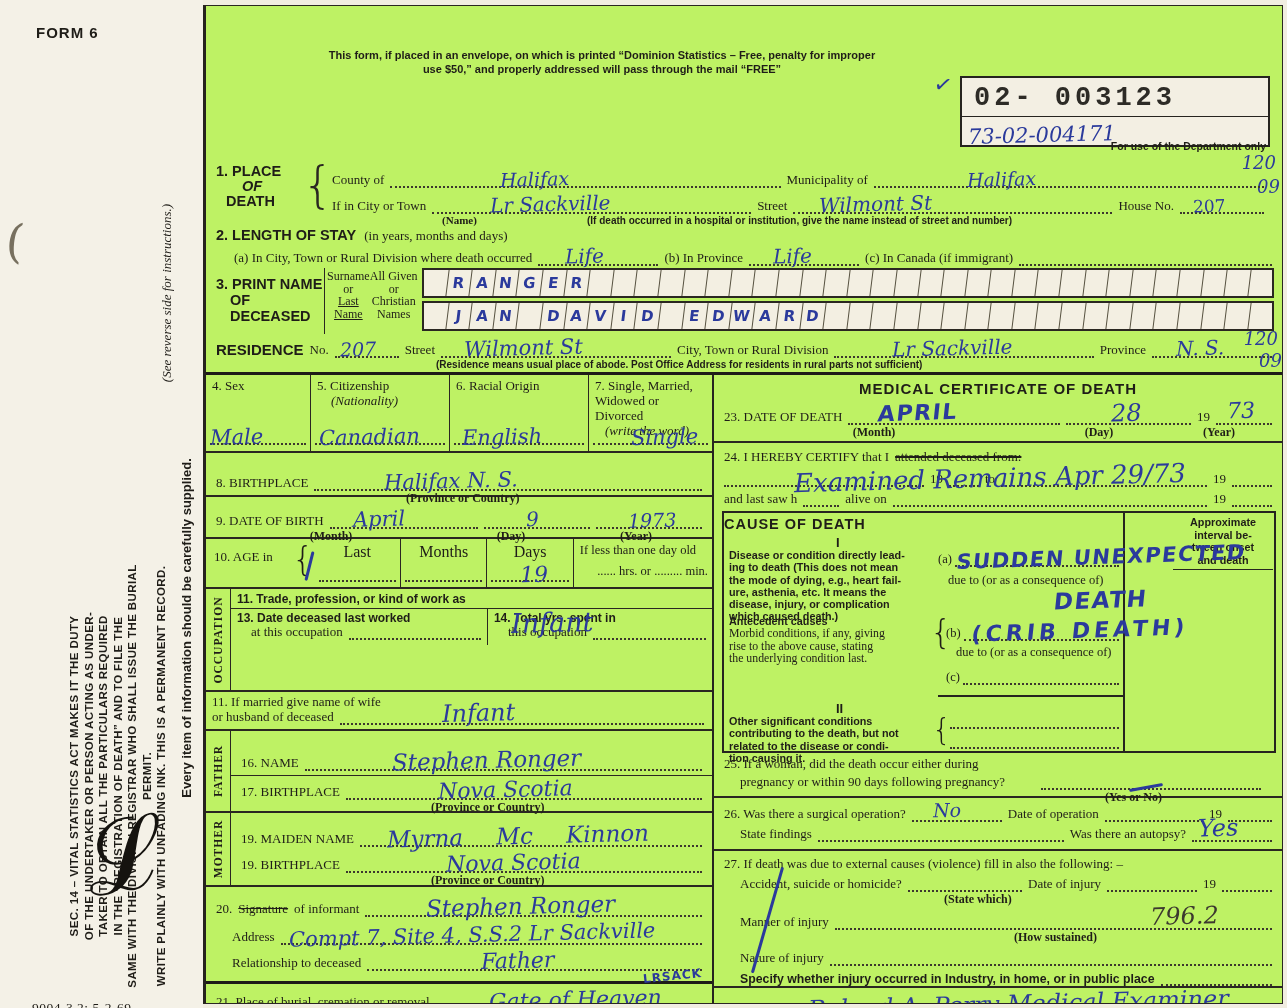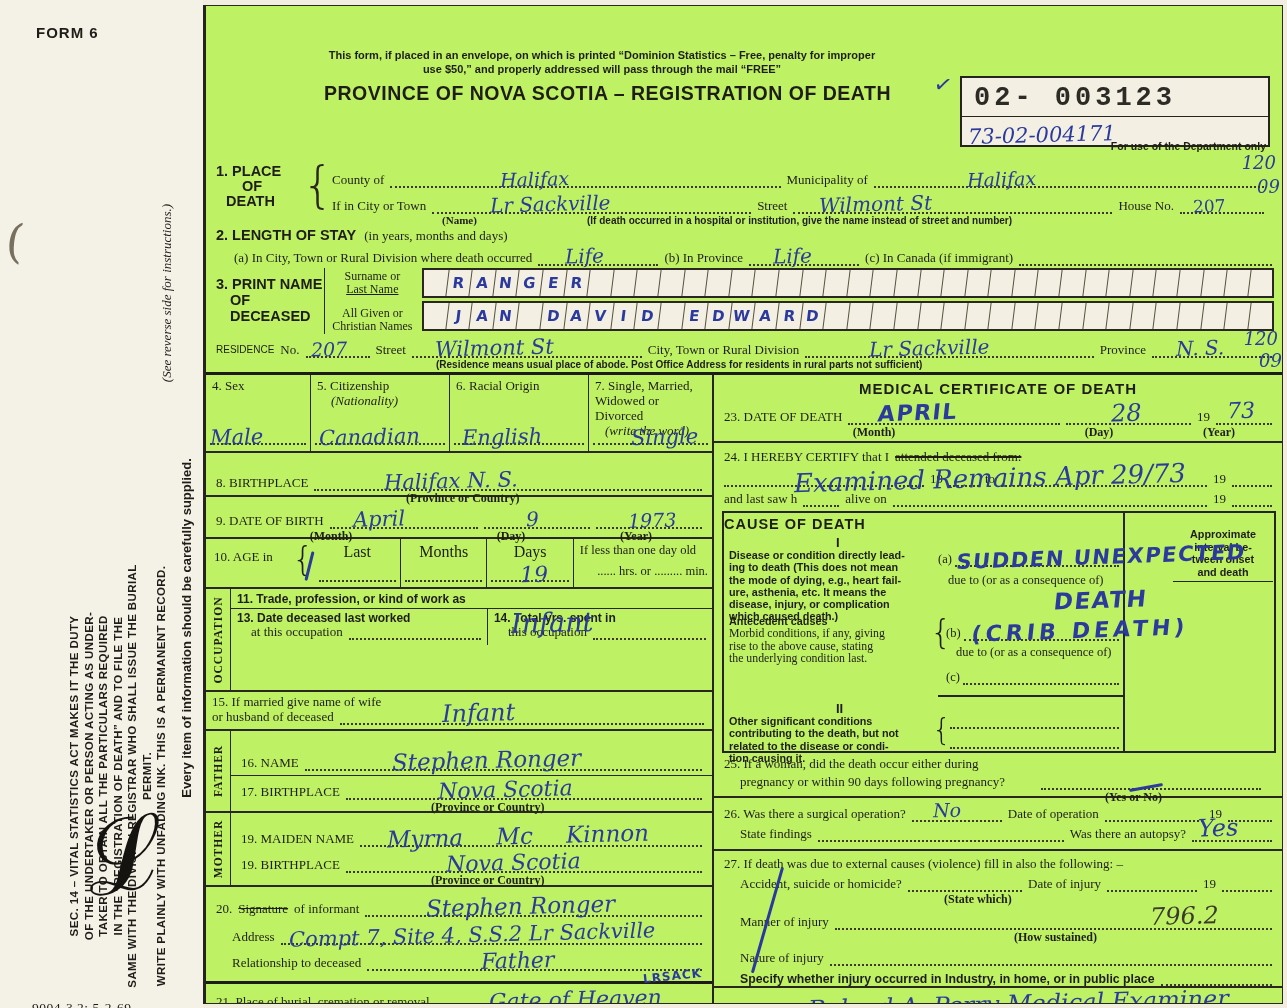"PROVINCE OF NOVA SCOTIA –" div.ptitle { html: <div>PROVINCE OF NOVA SCOTIA – REGISTRATION OF DEATH</div> -> none }
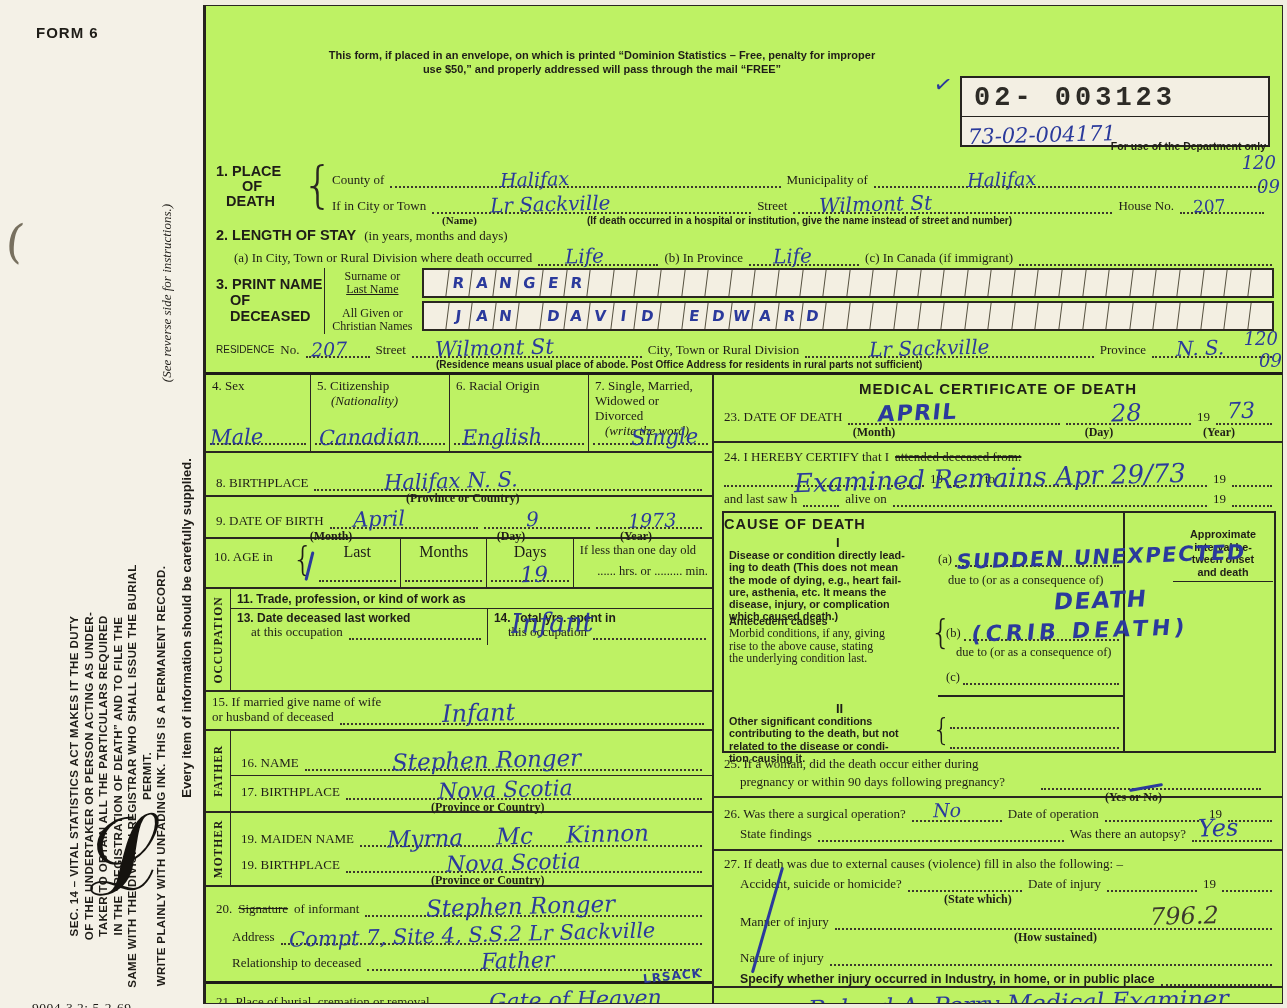"OF" .s1lbl .c { font-style: none -> italic }
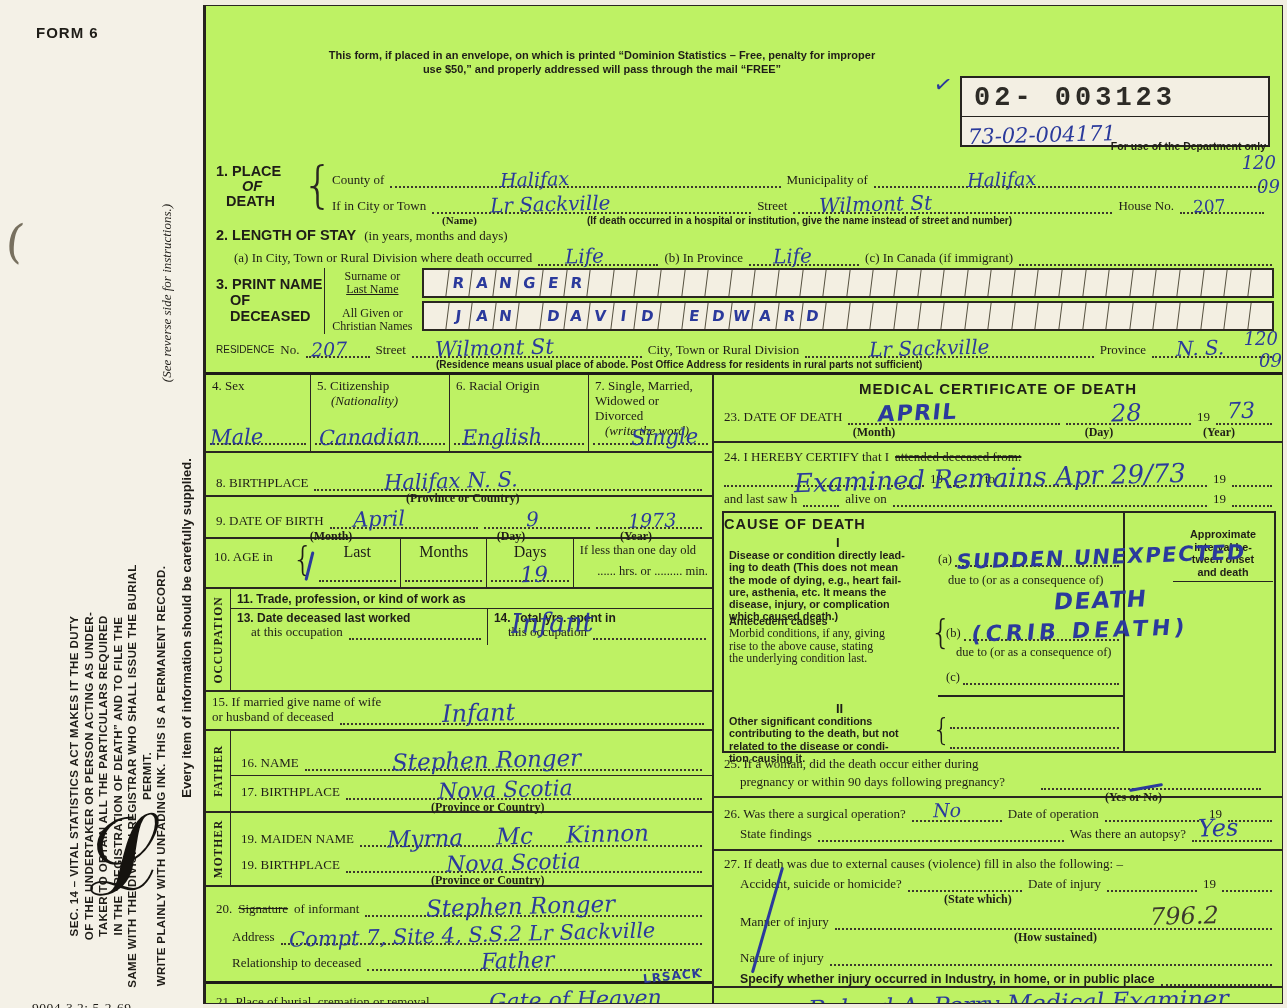"Surname or" .s3sub { flex-direction: column -> row }
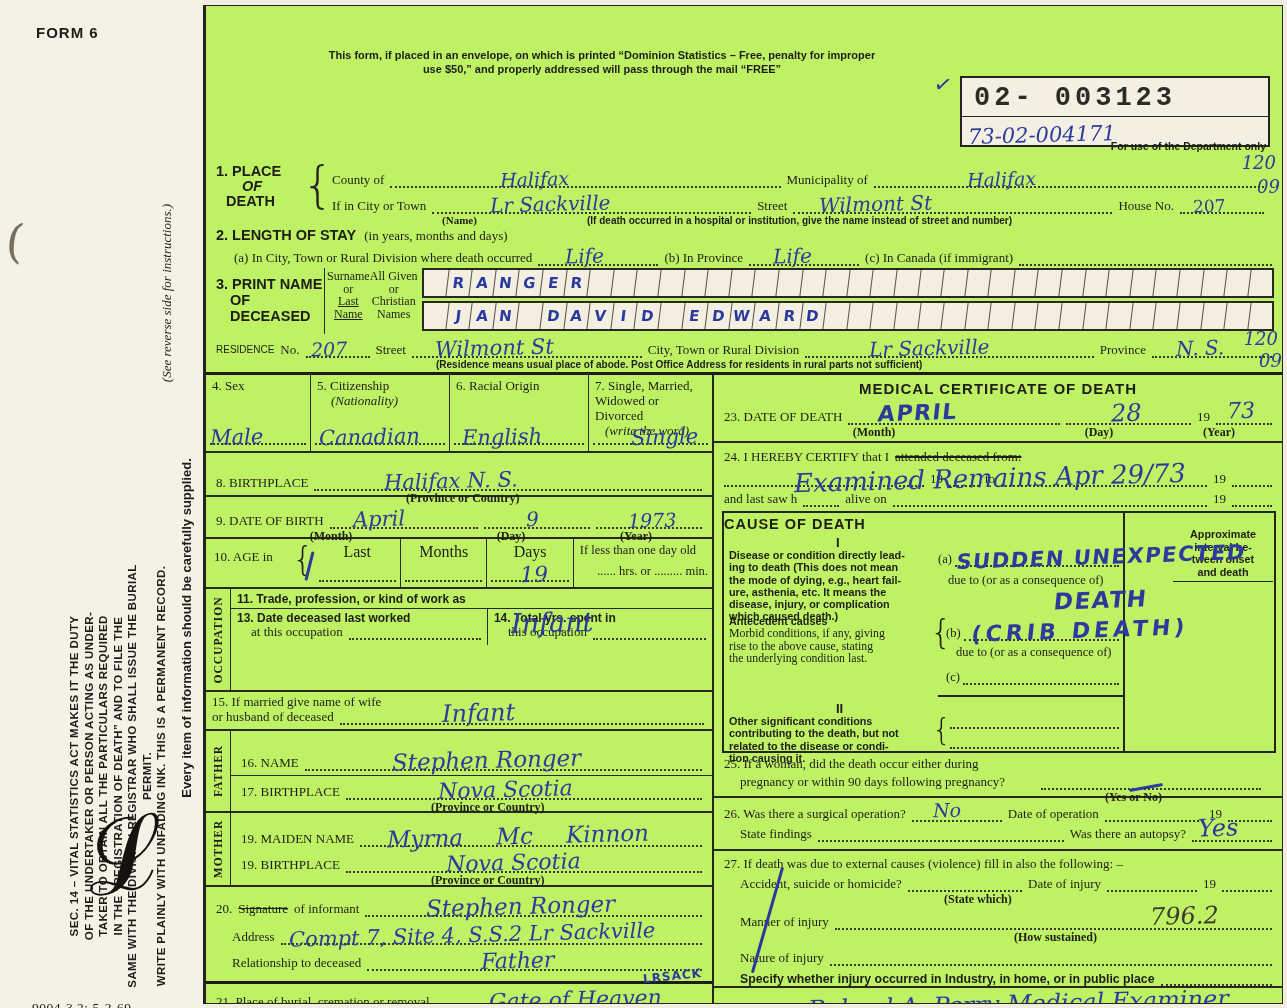"RESIDENCE" span.sans { font-size: 10px -> 15px; font-weight: normal -> bold }
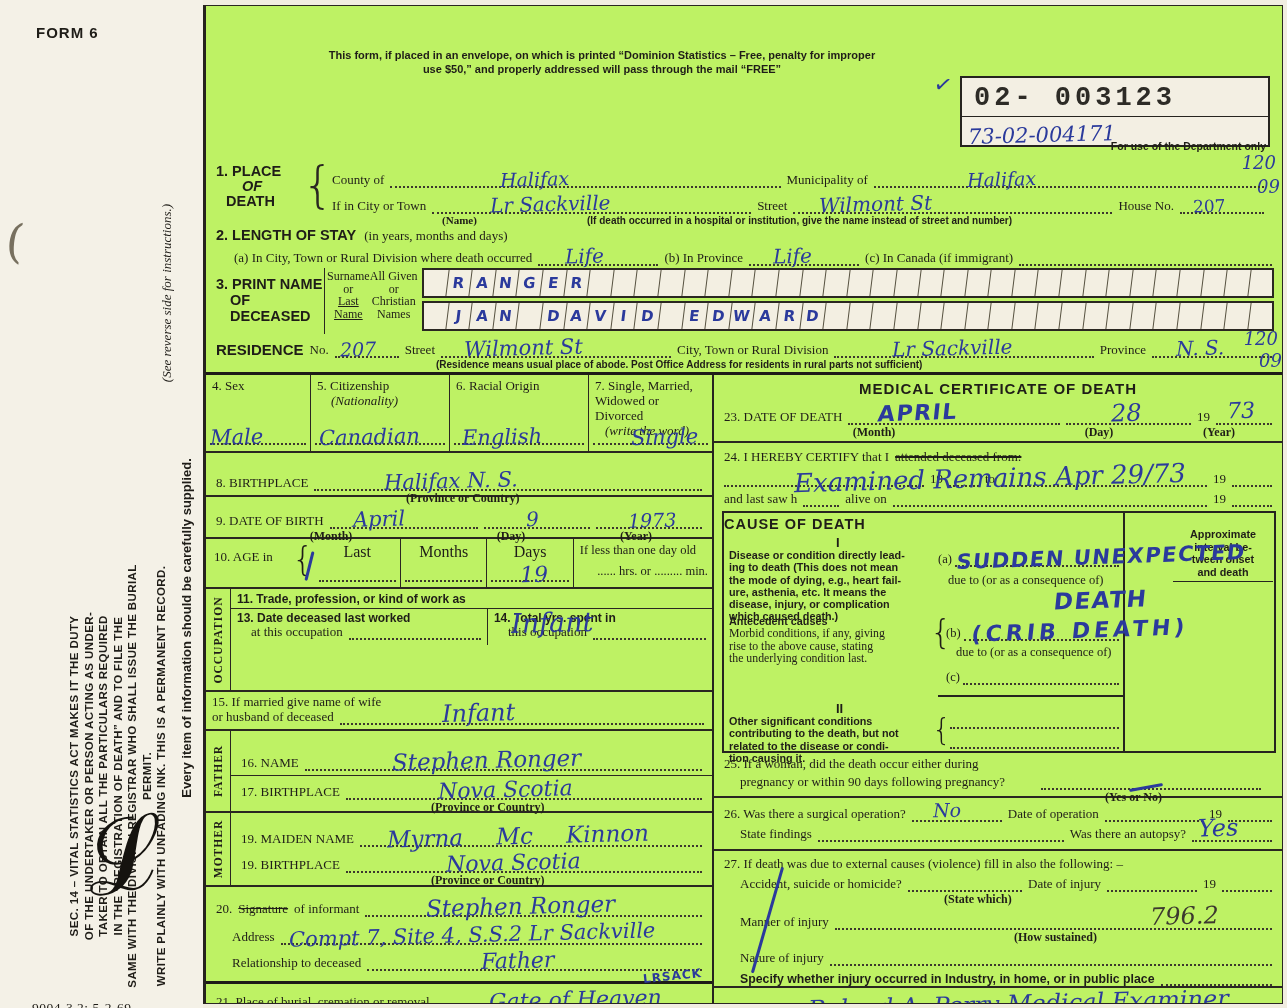"Approximate" .cint { padding-top: 15px -> 3px }
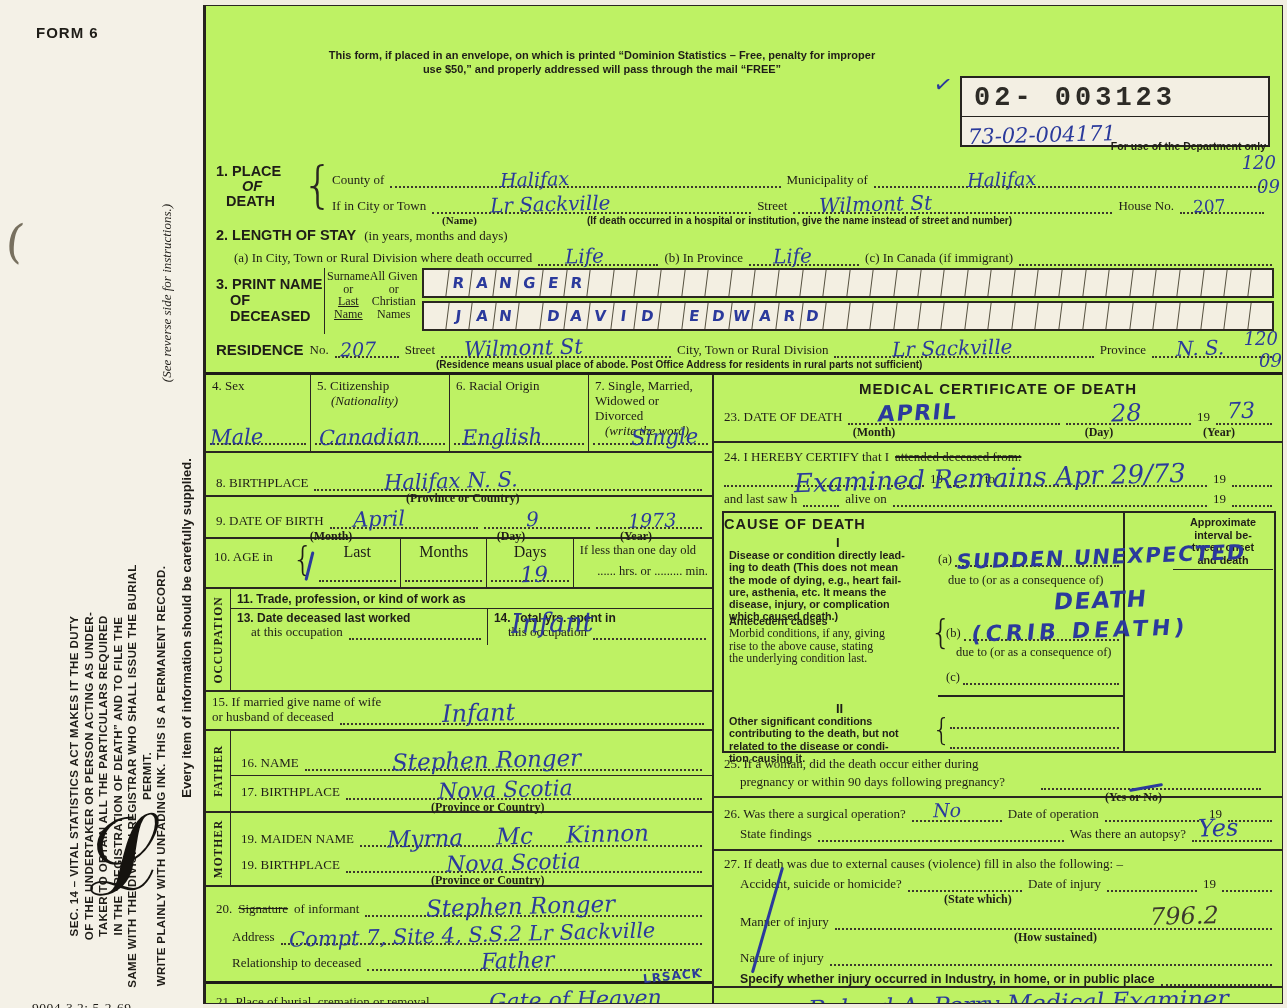"15. If married give name" div { text: 15 -> 11 }
